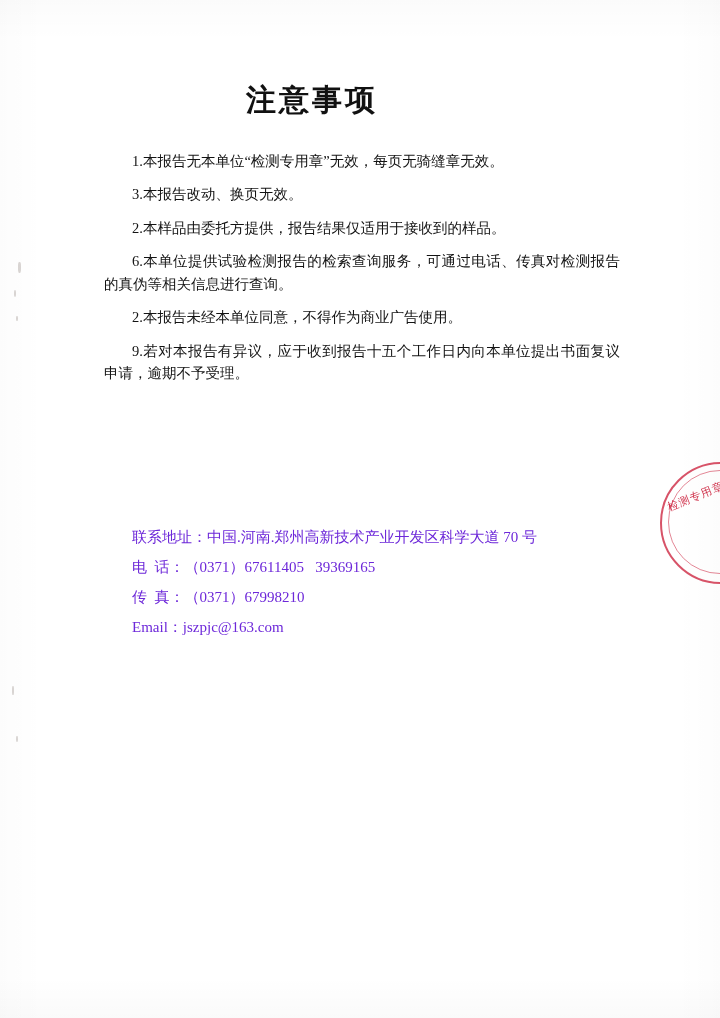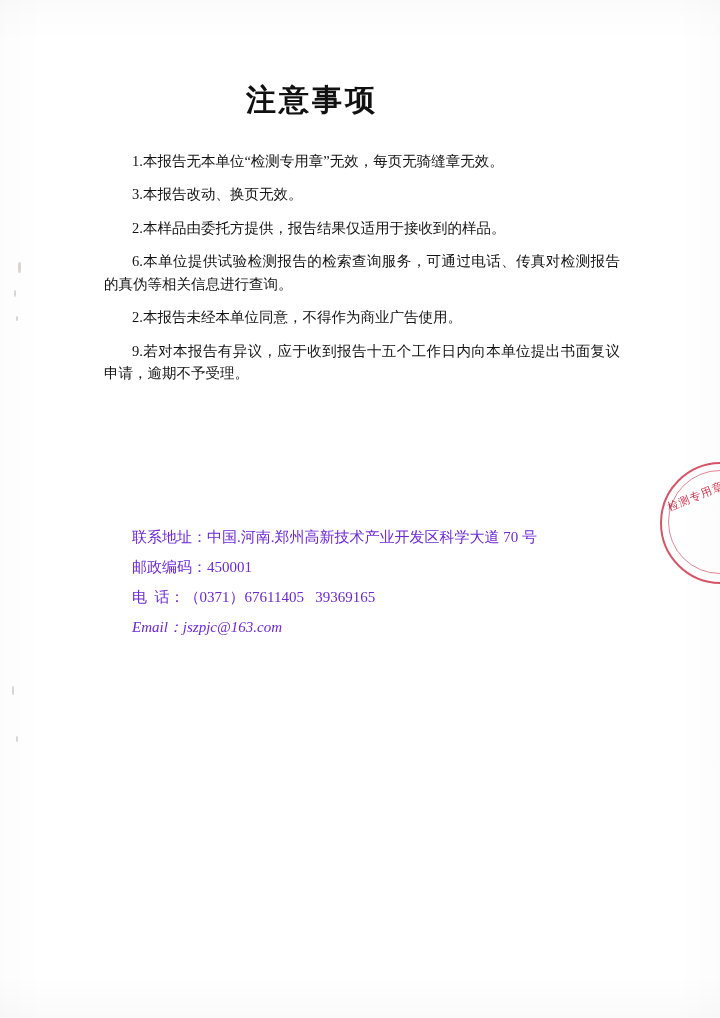"邮政编码：450001" div.contact-line { html: <div>邮政编码：450001</div> -> none }
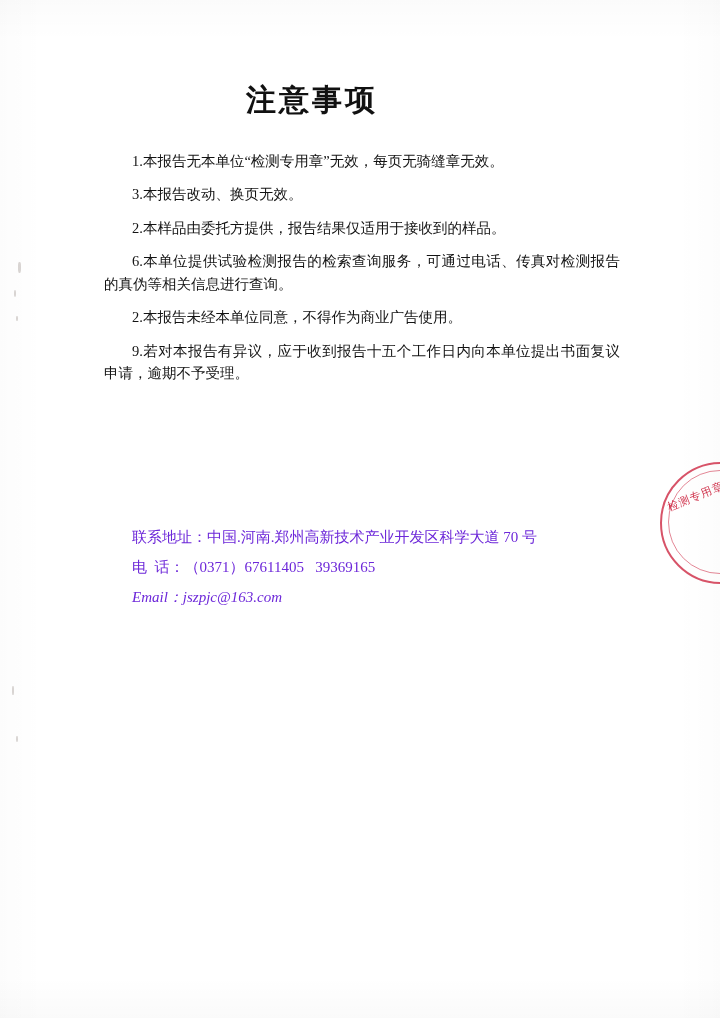"传 真：（0371）67998210" div.contact-line { html: none -> <div>传 真：（0371）67998210</div> }
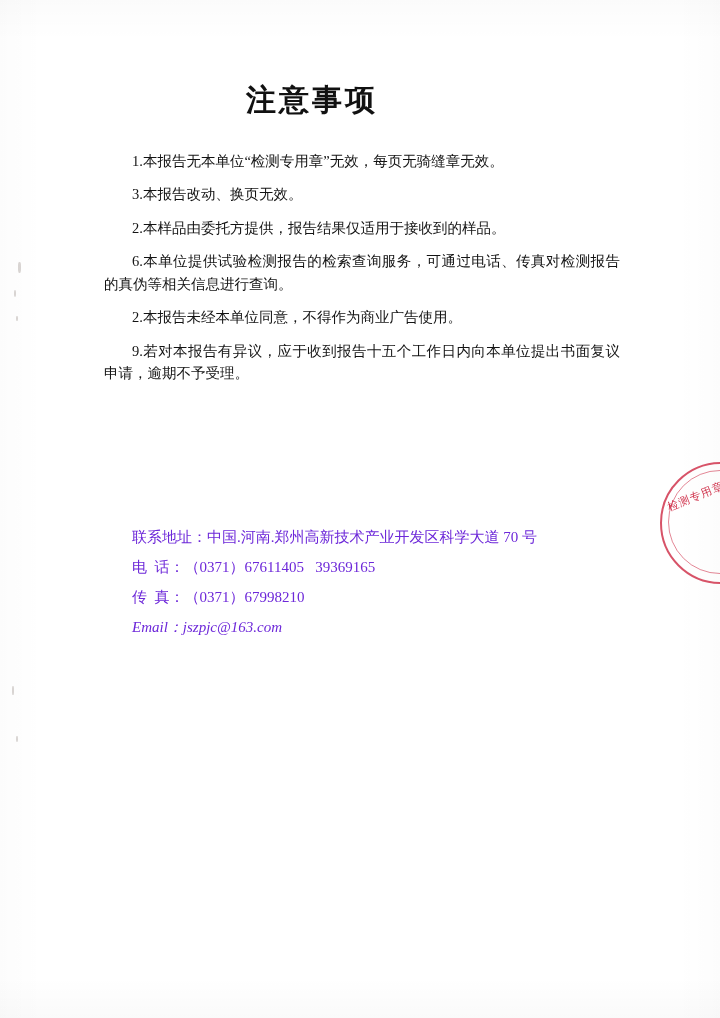"Email：jszpjc@163.com" .contact-line.email { font-style: italic -> none }
